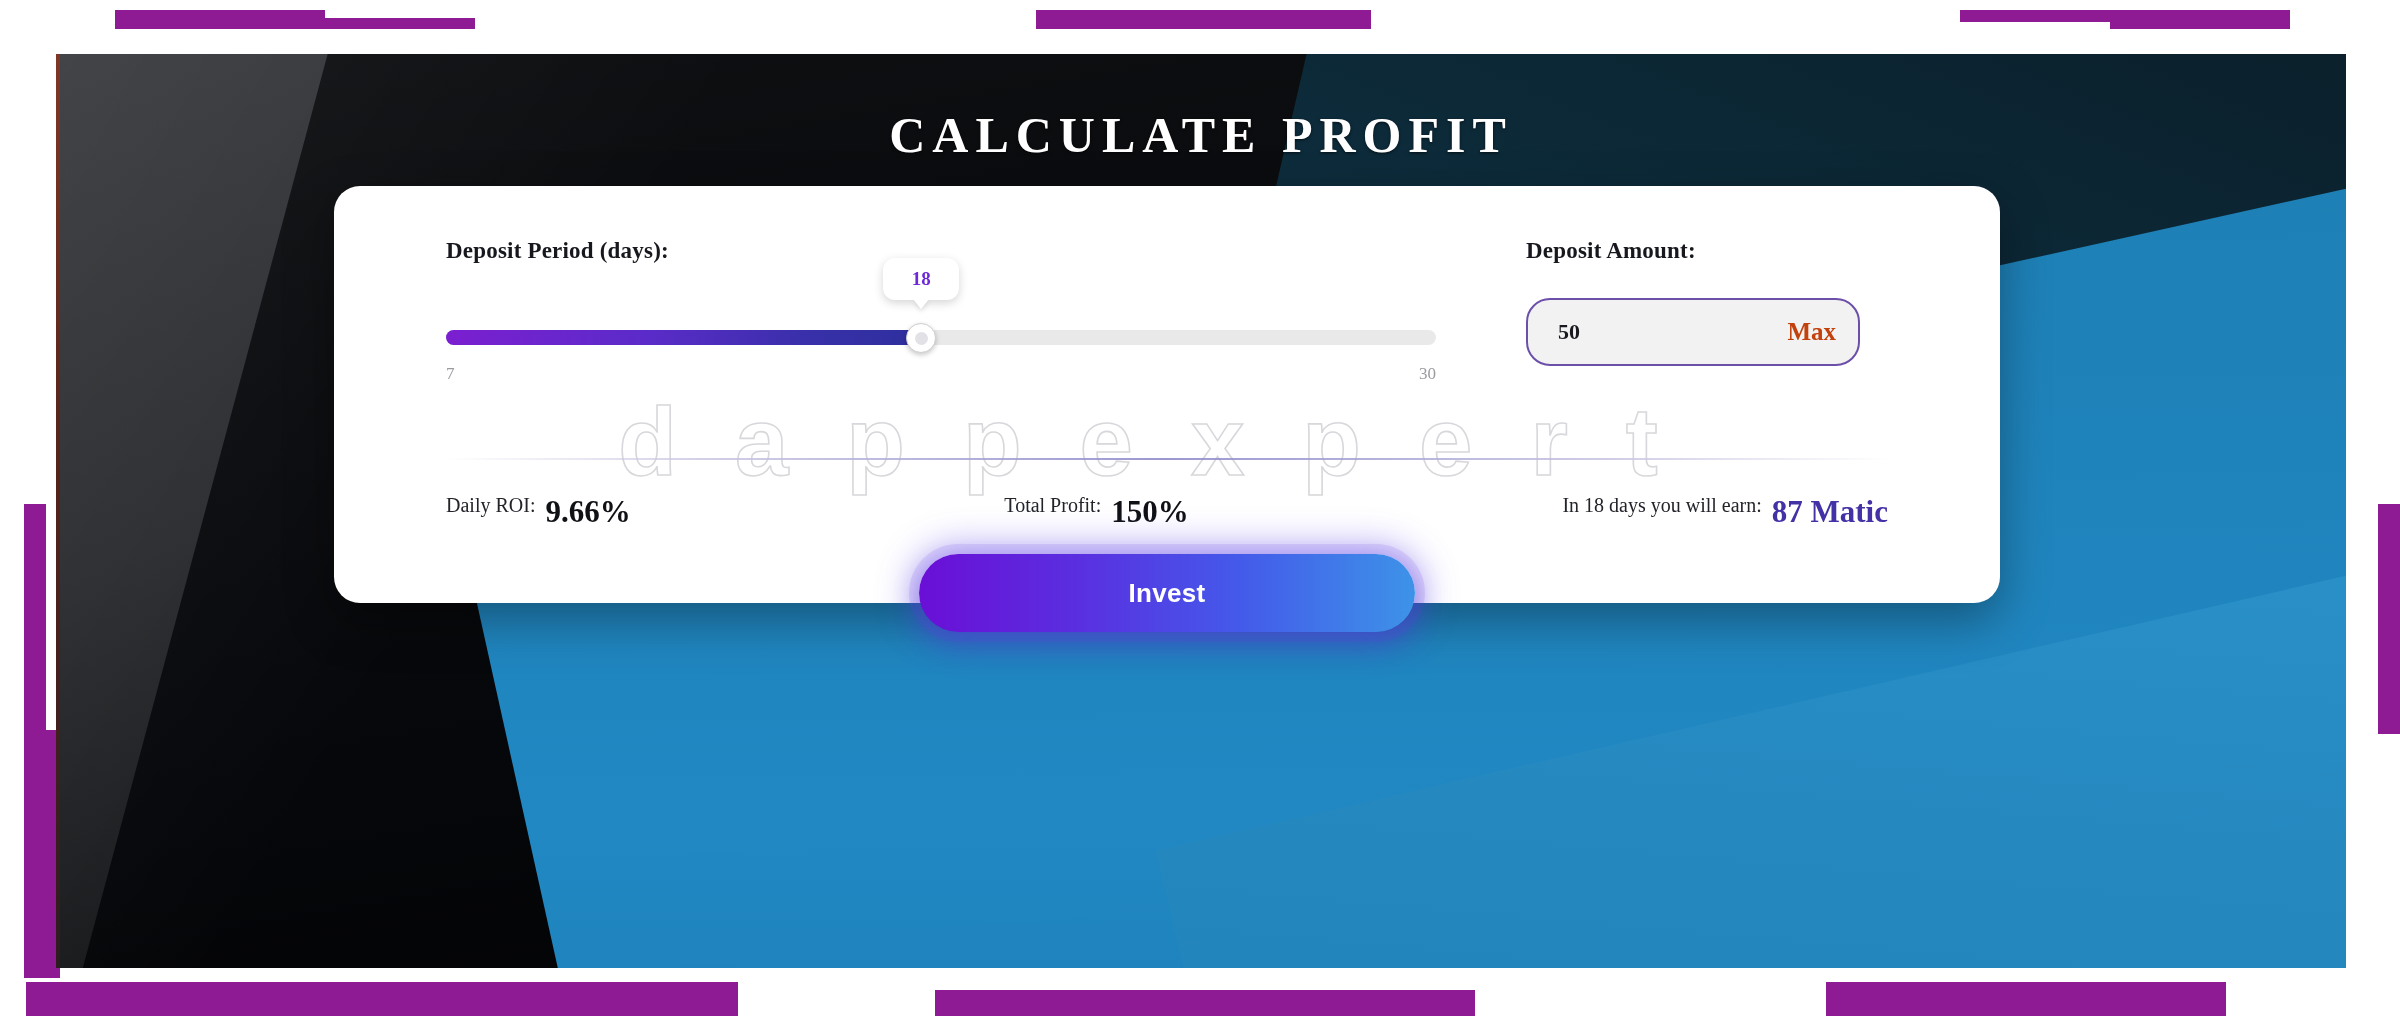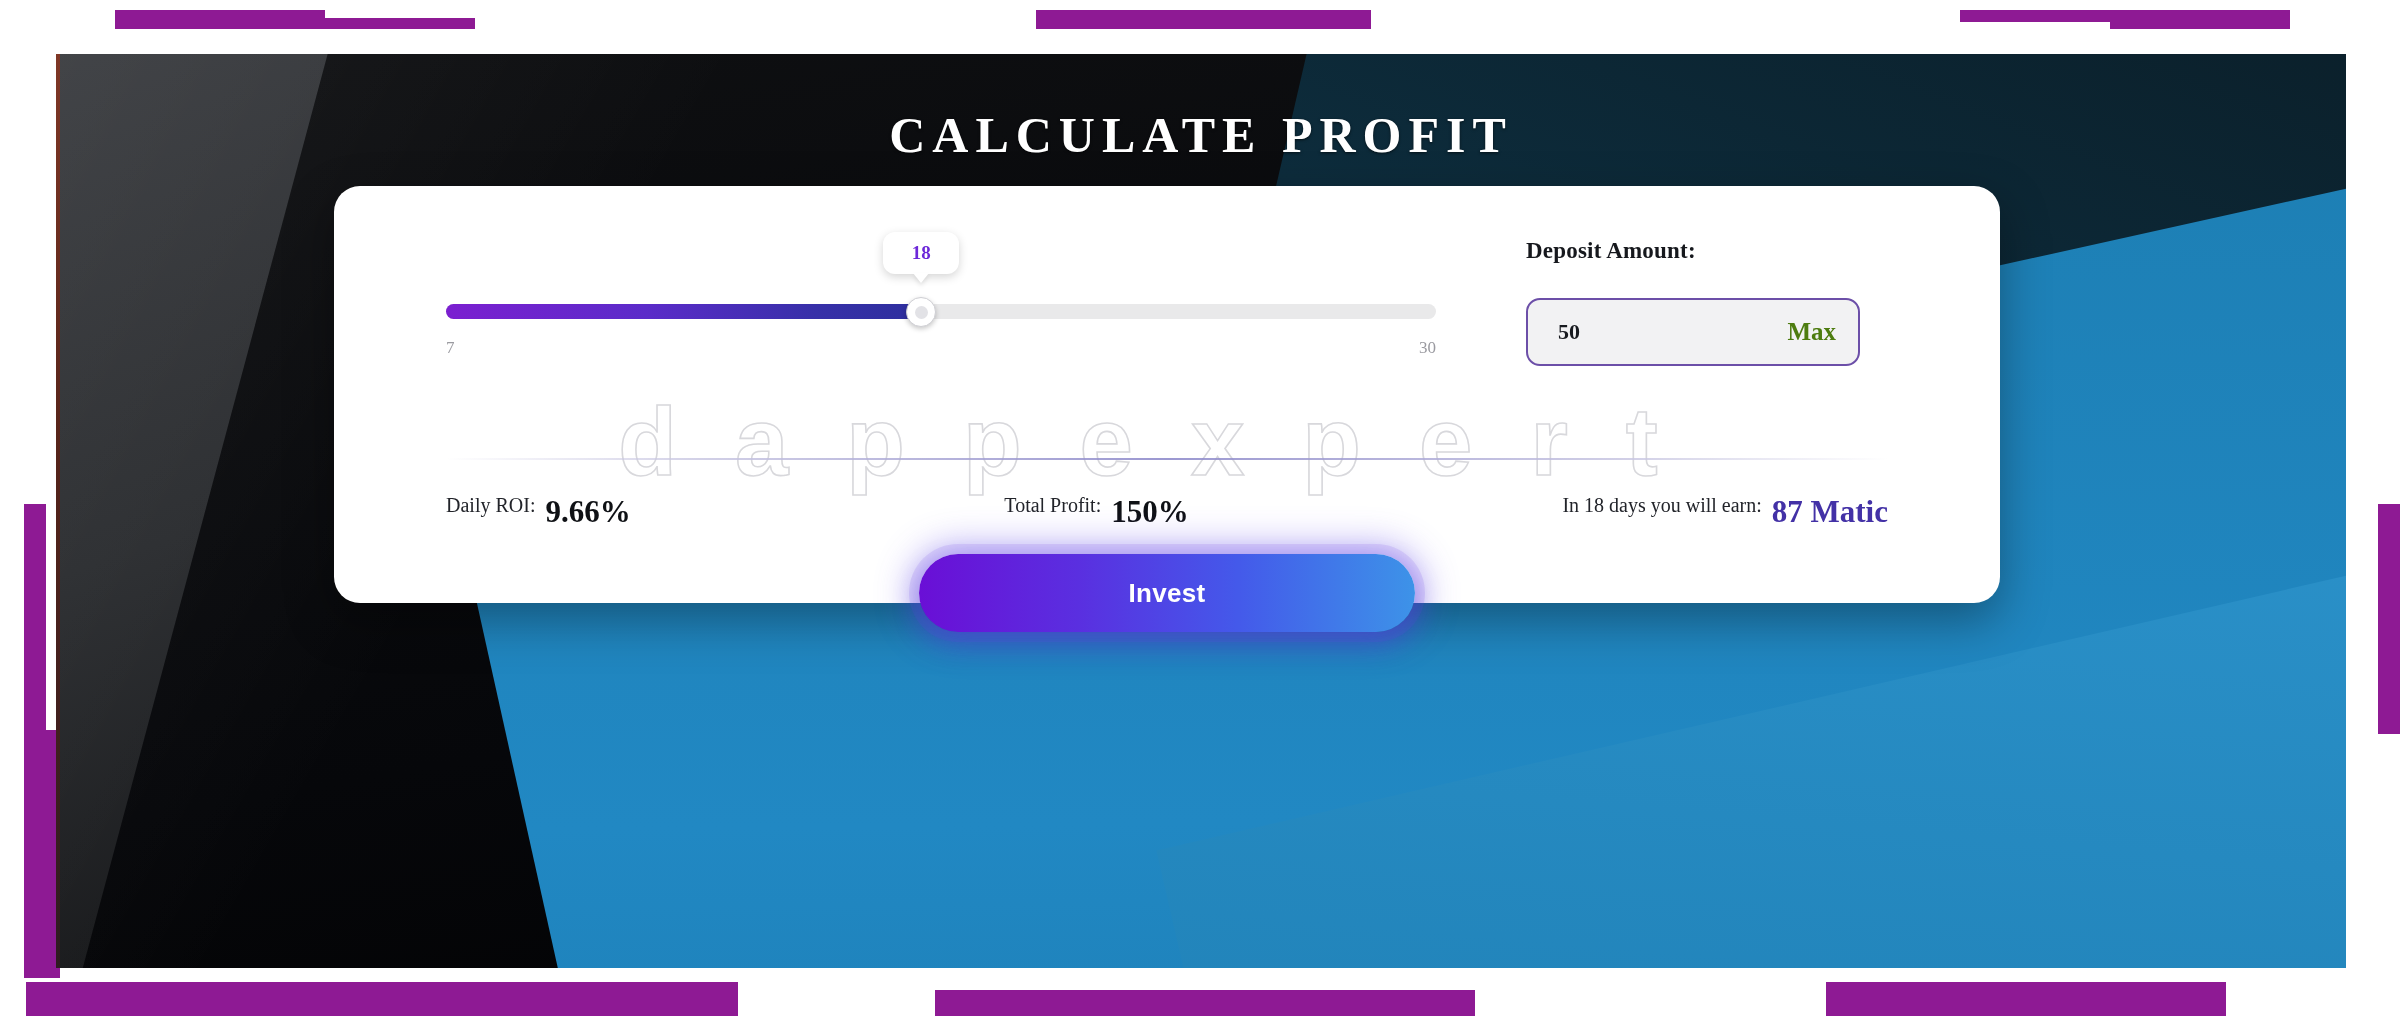"Deposit Period (days):" div.field-label { html: none -> <div>Deposit Period (days):</div> }
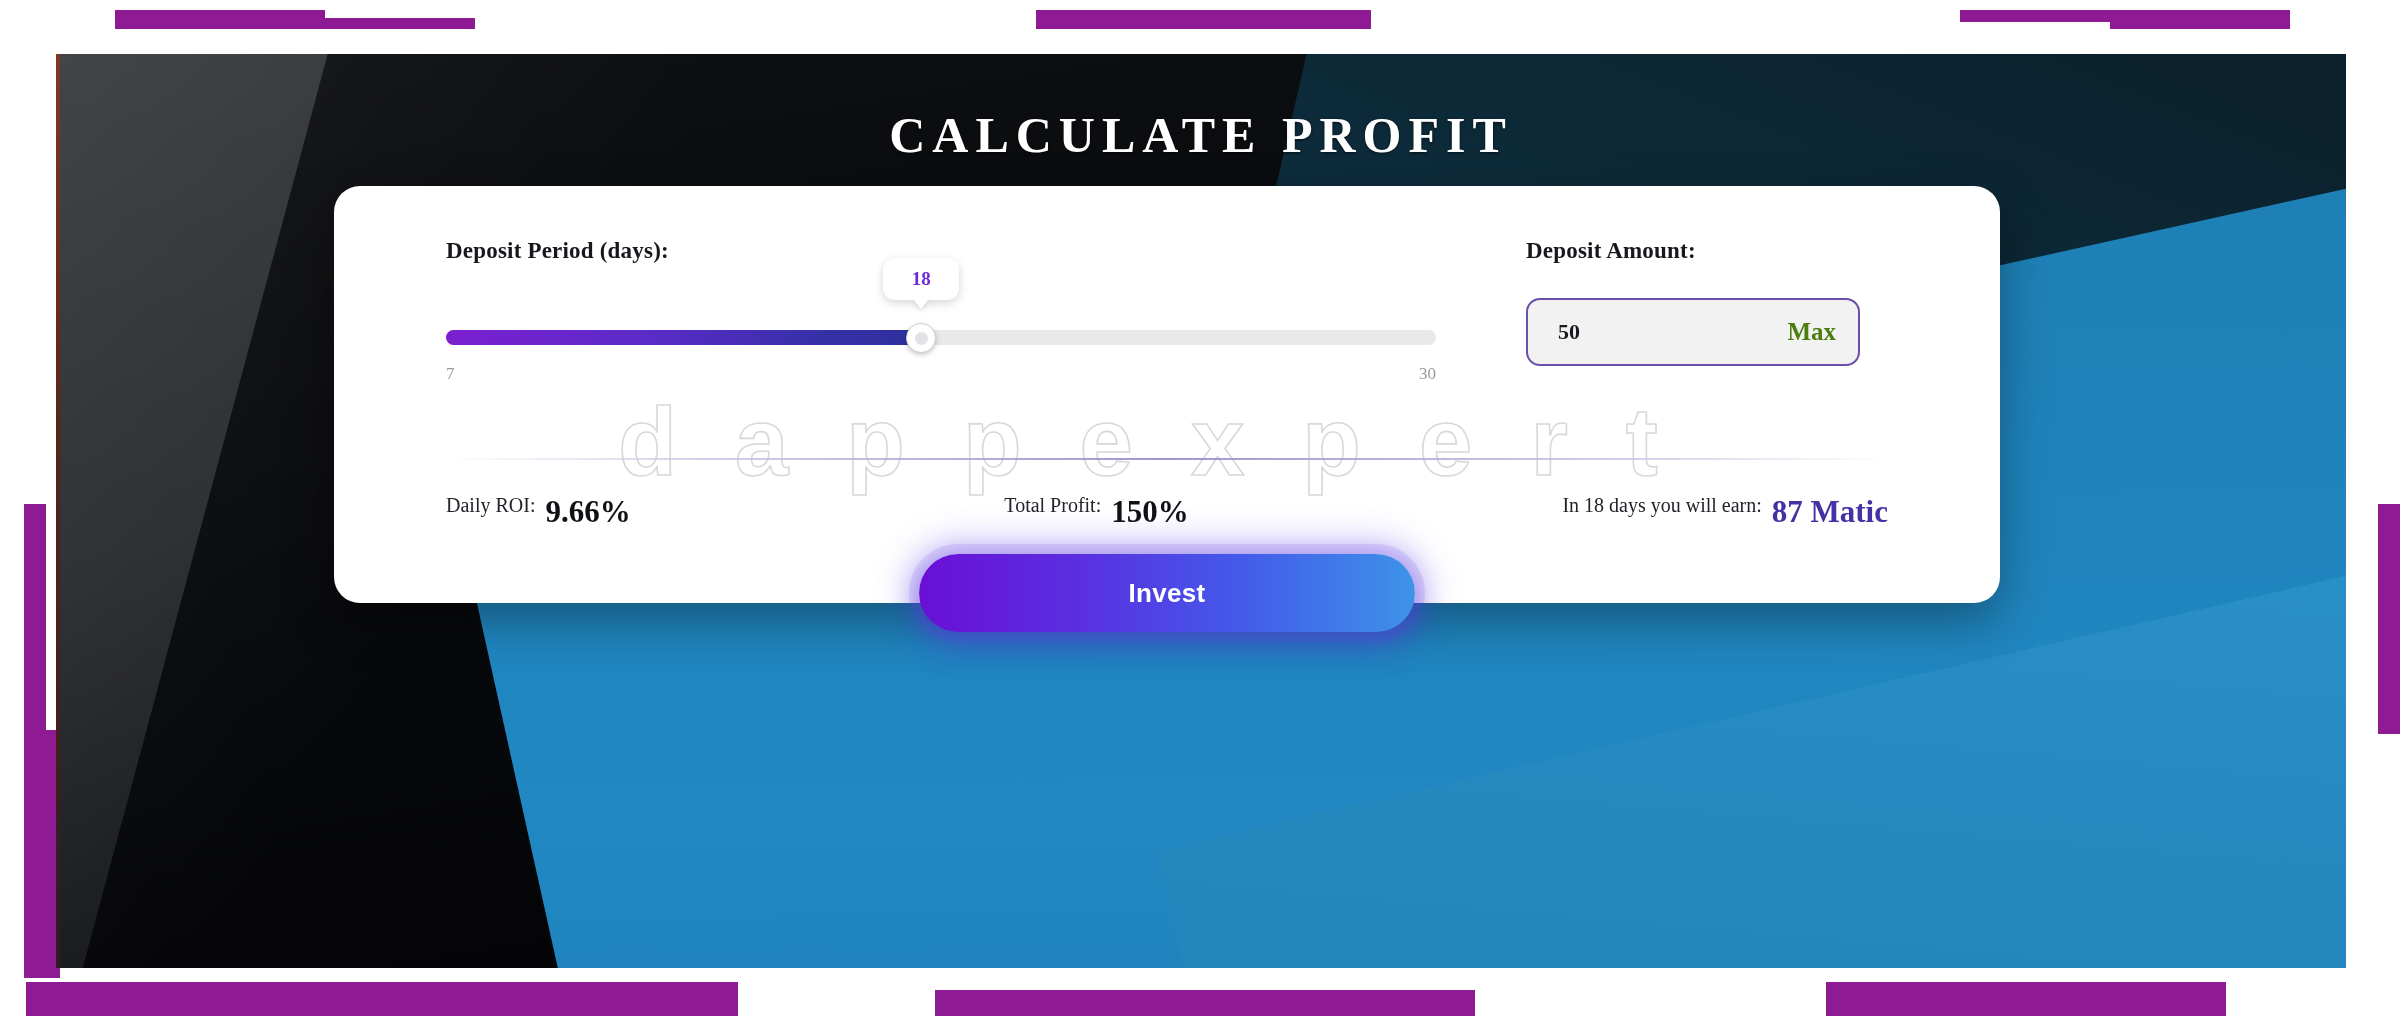"50" #amount-input { border-radius: 14px -> 24px }
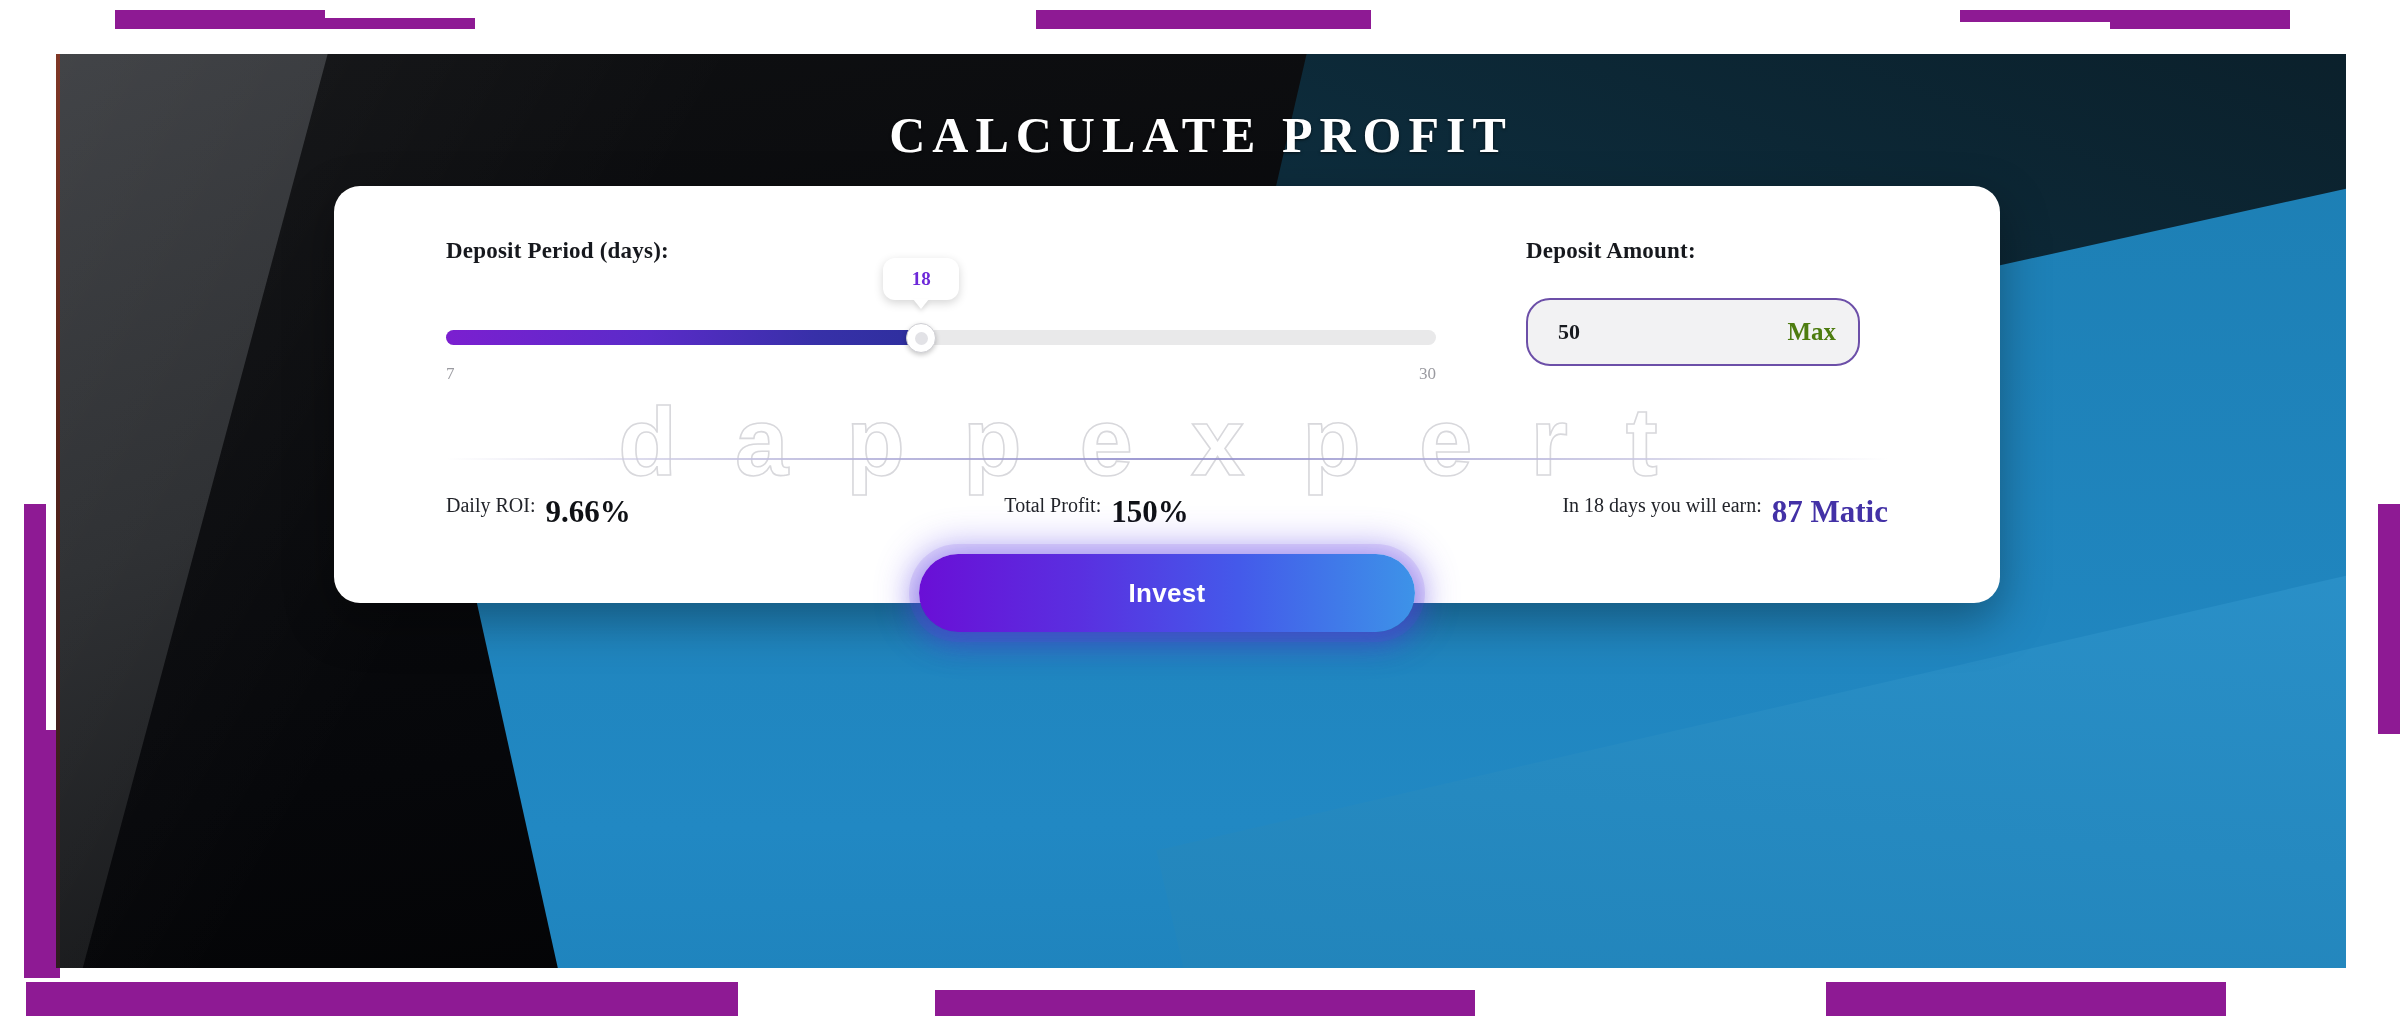"Max" #amount-max { color: #4d7c0f -> #c2410c }
